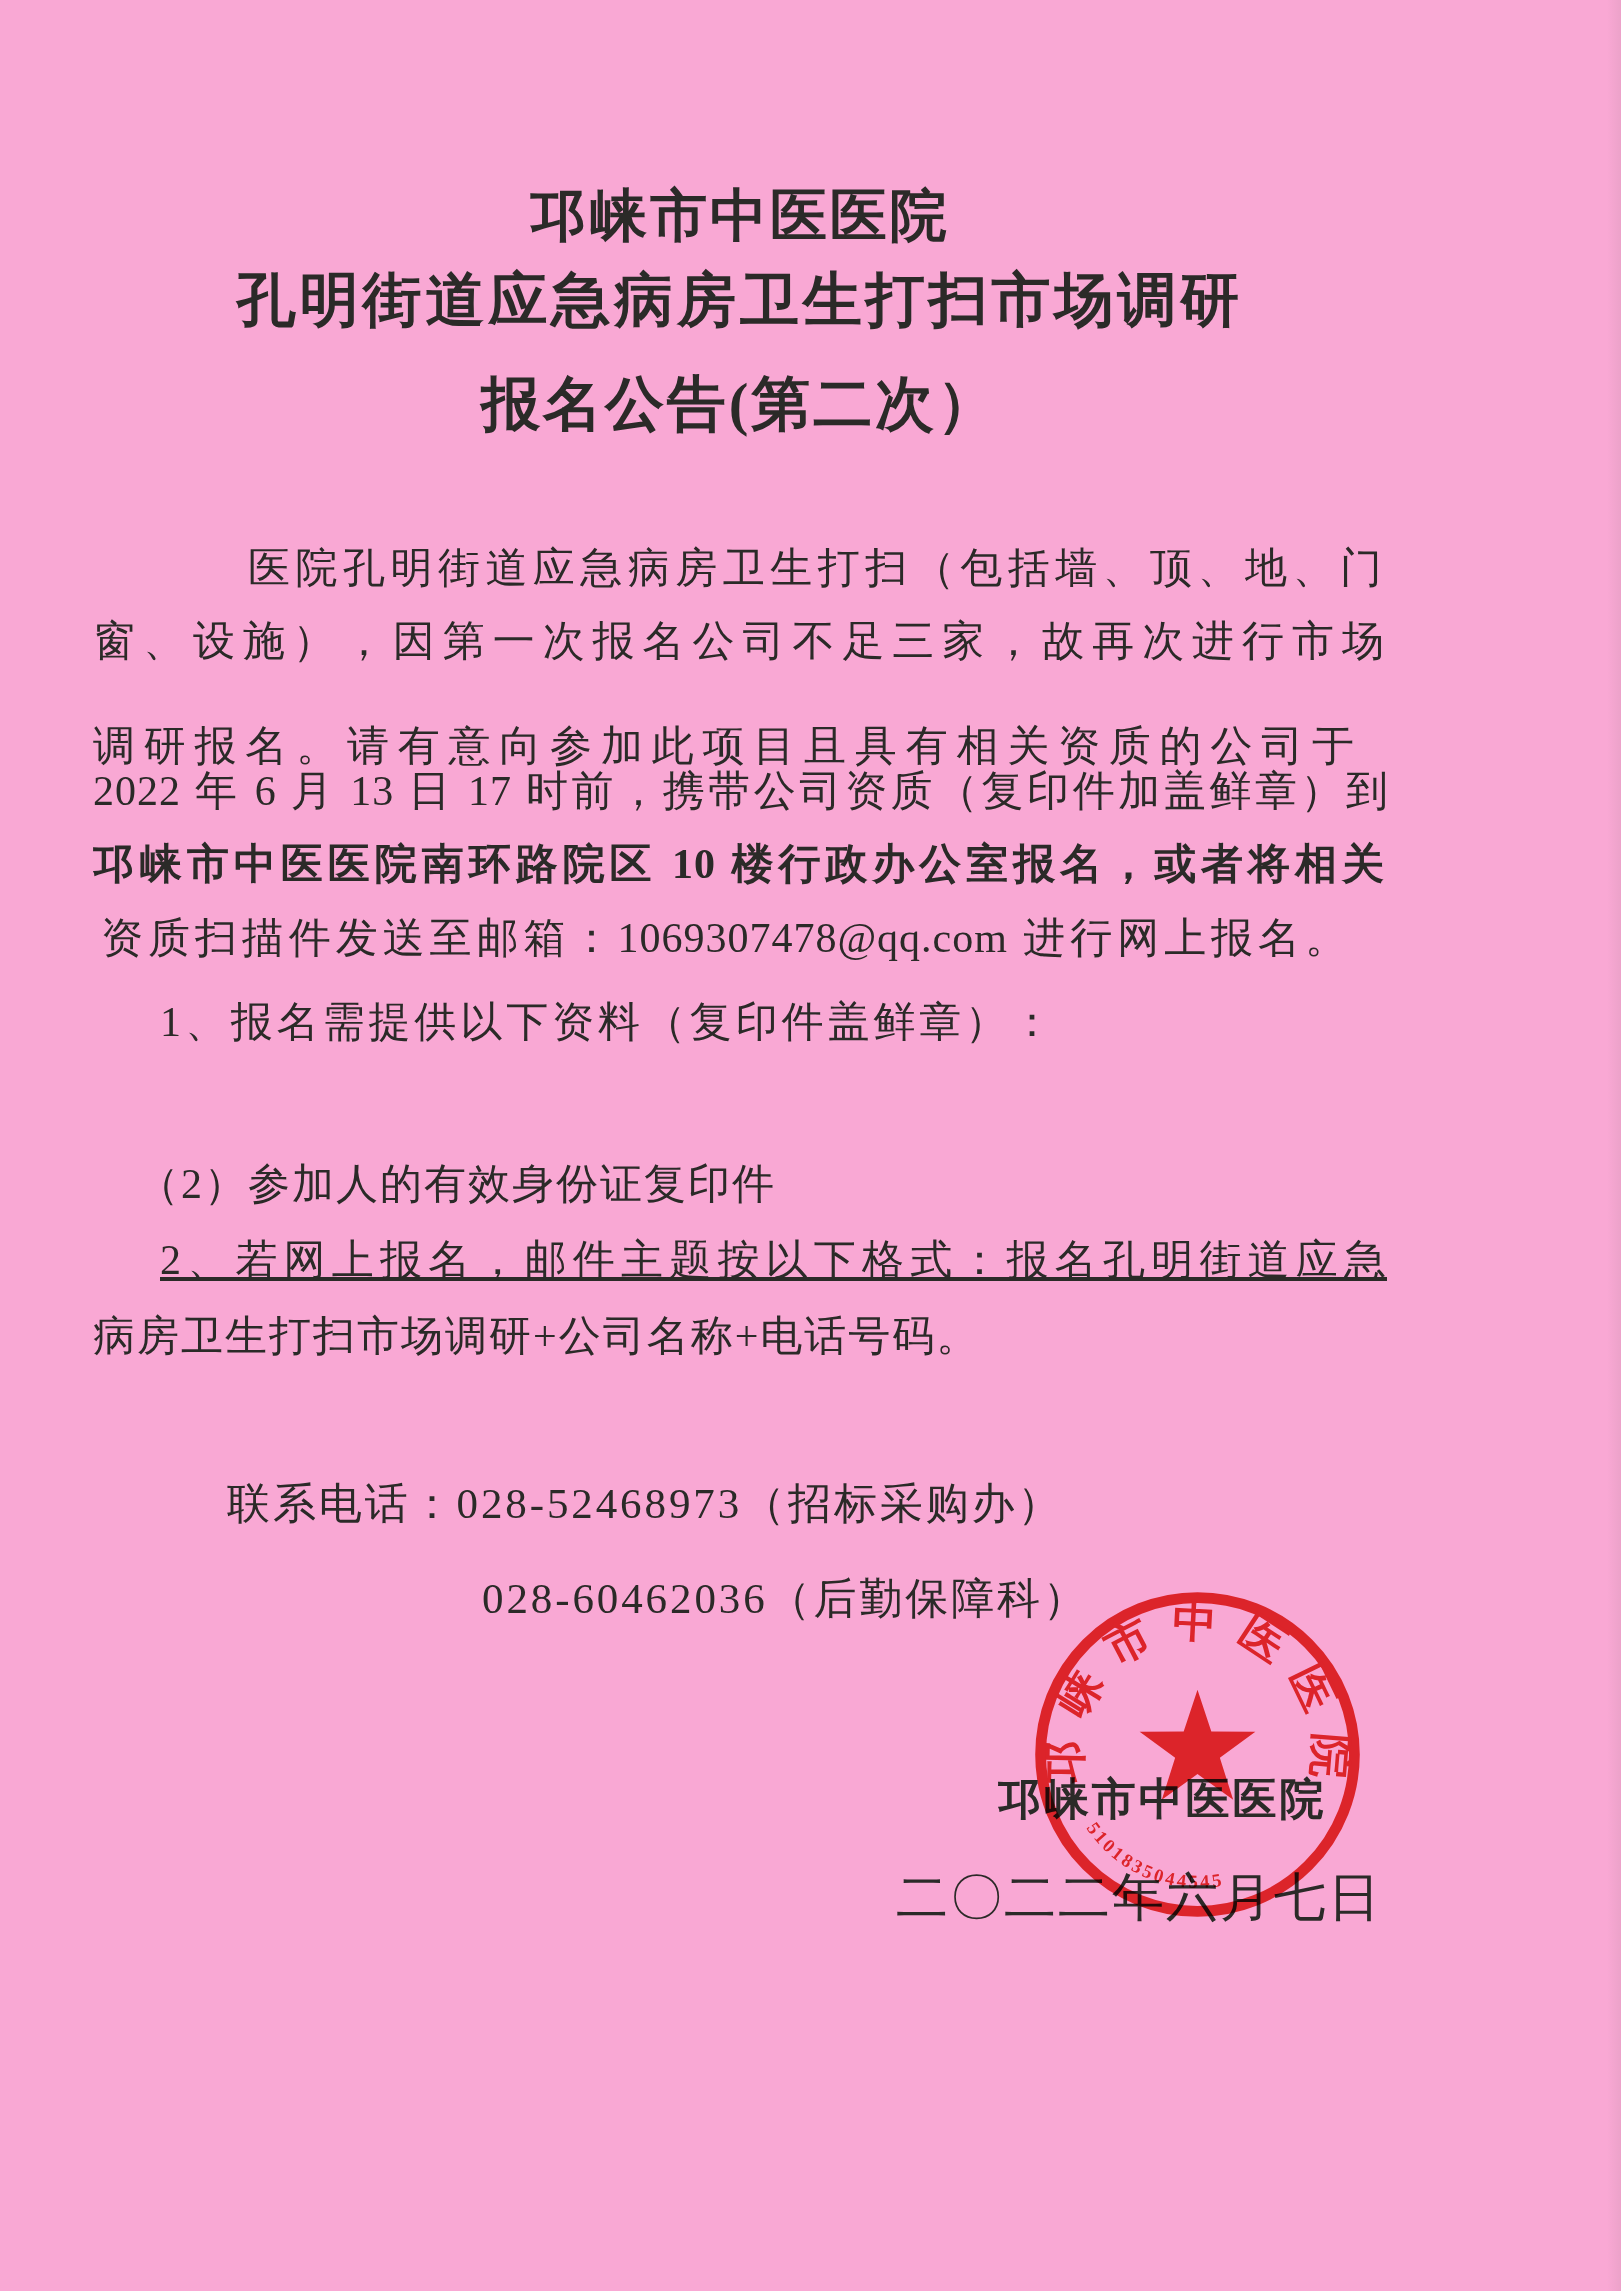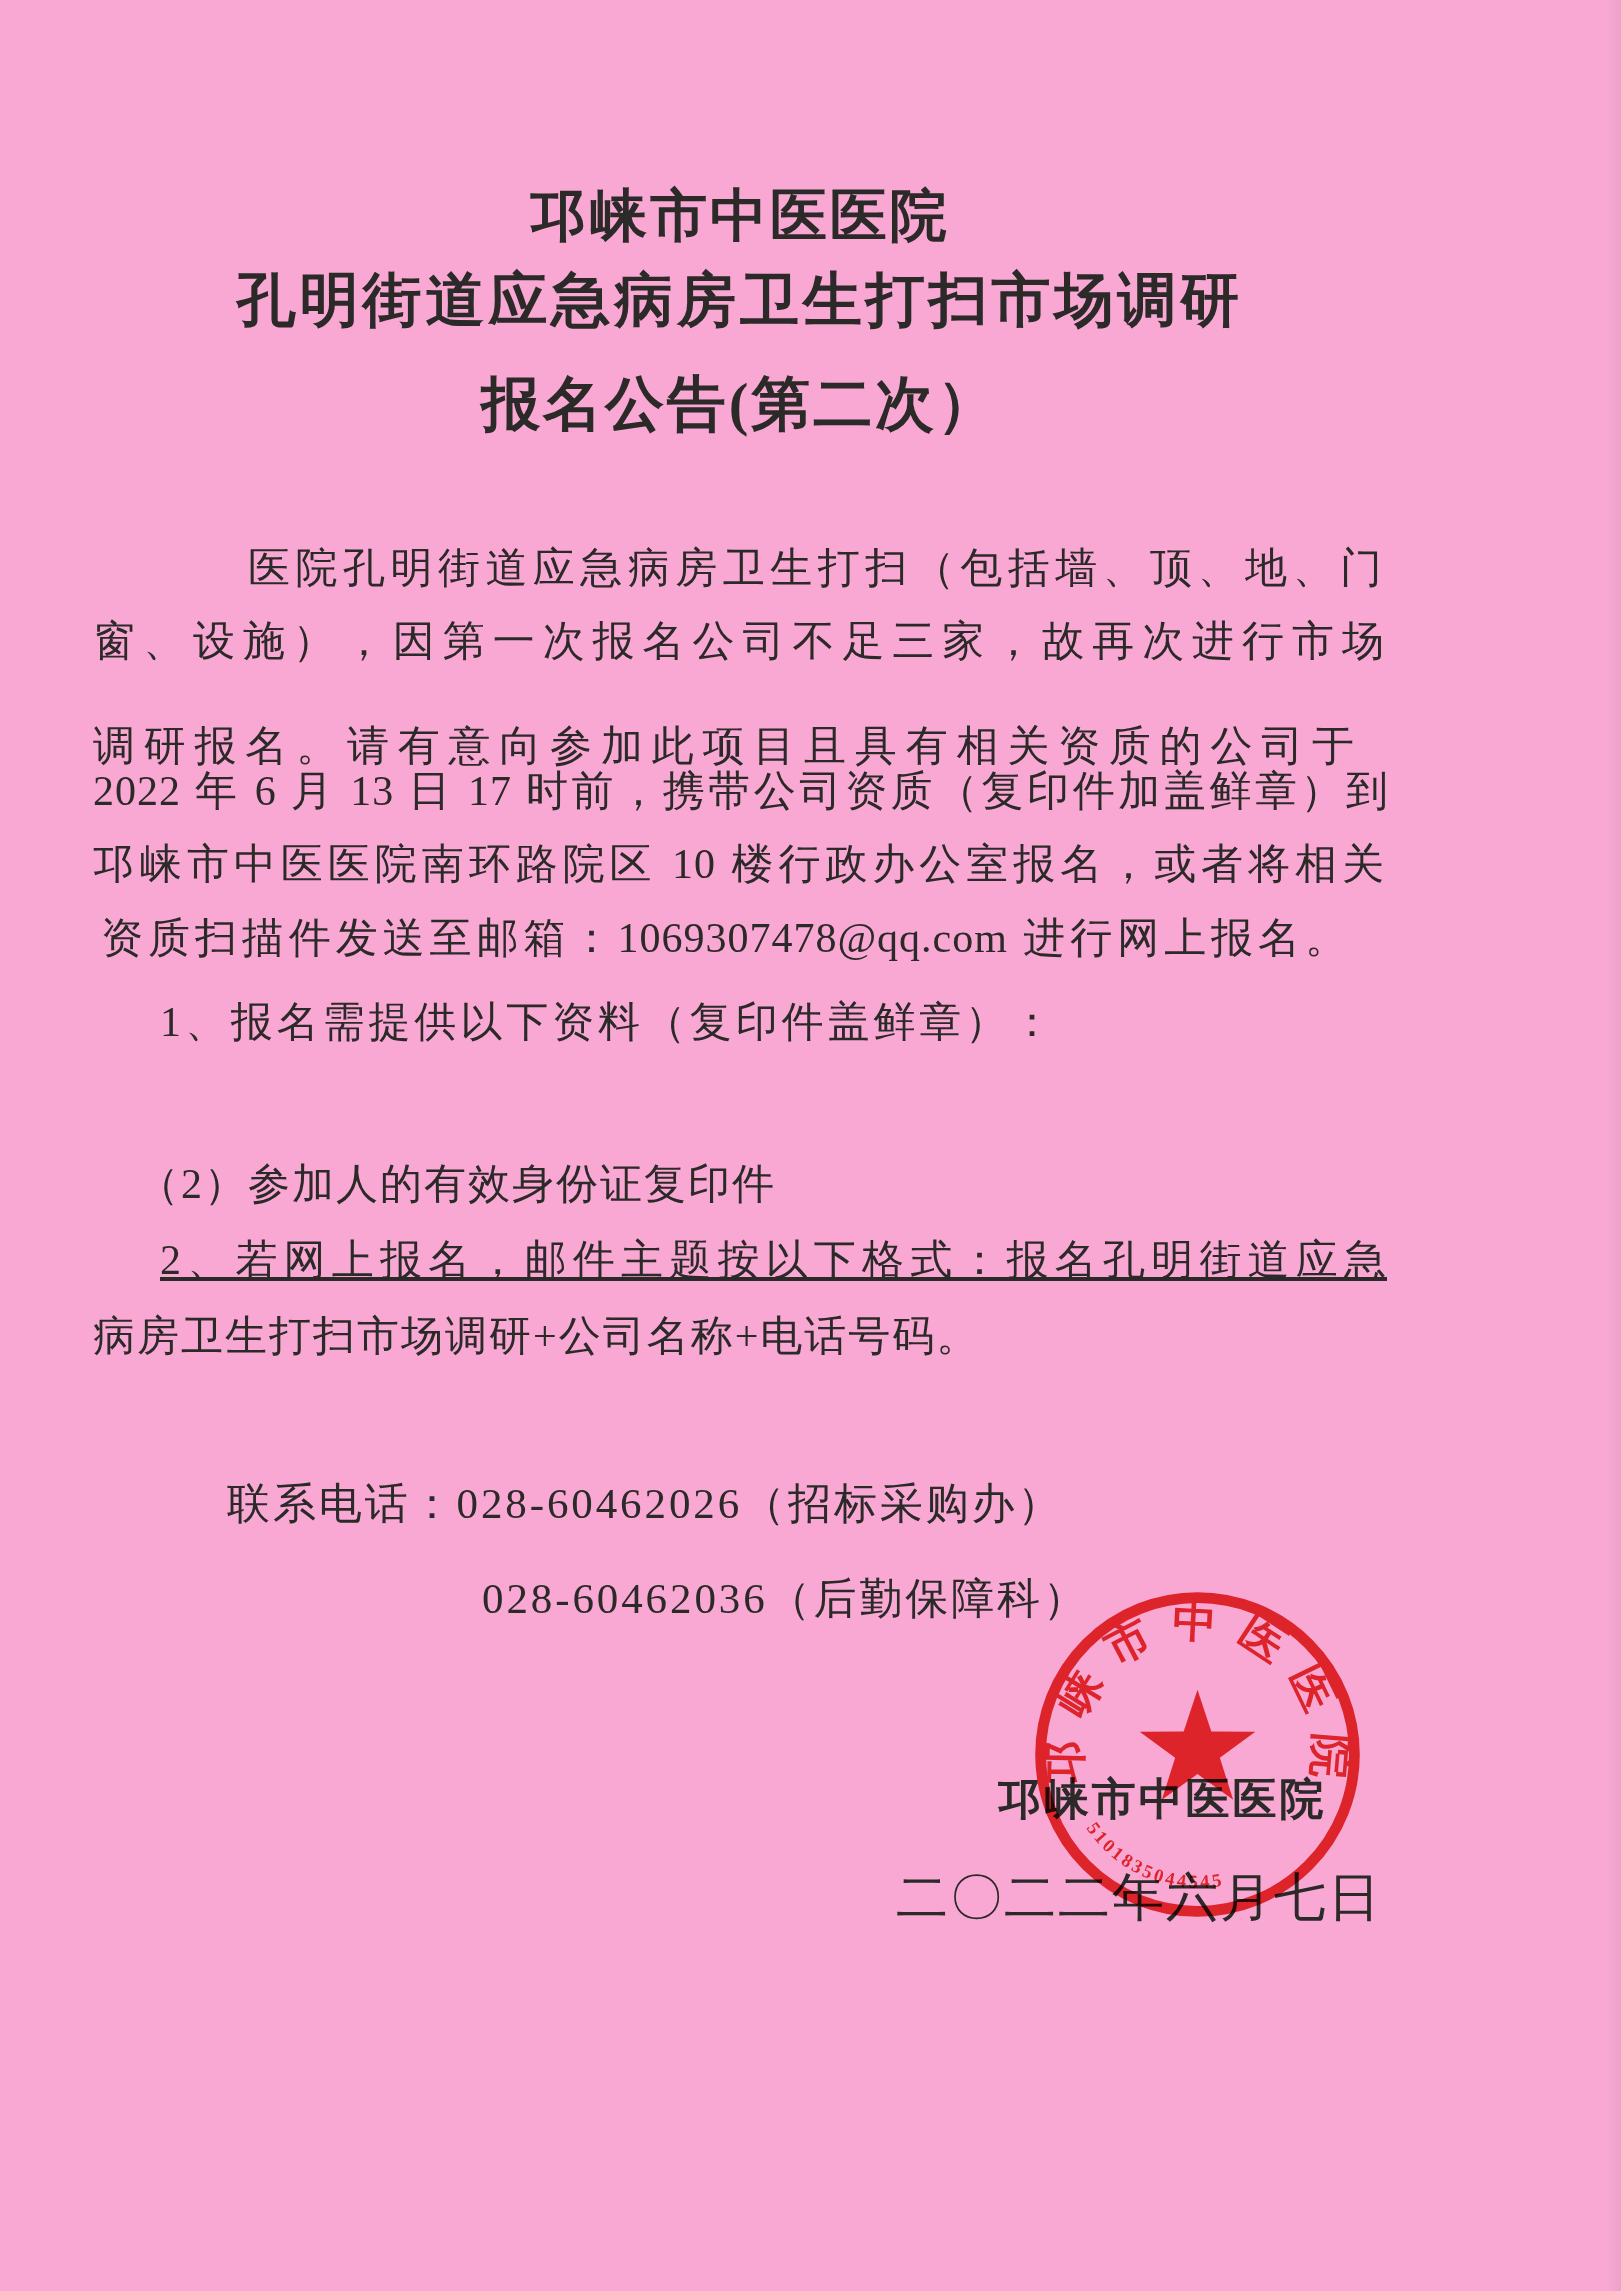"邛崃市中医医院南环路院区 10 楼行政办公室报名，或者将相关" .bl5 { font-weight: none -> bold }
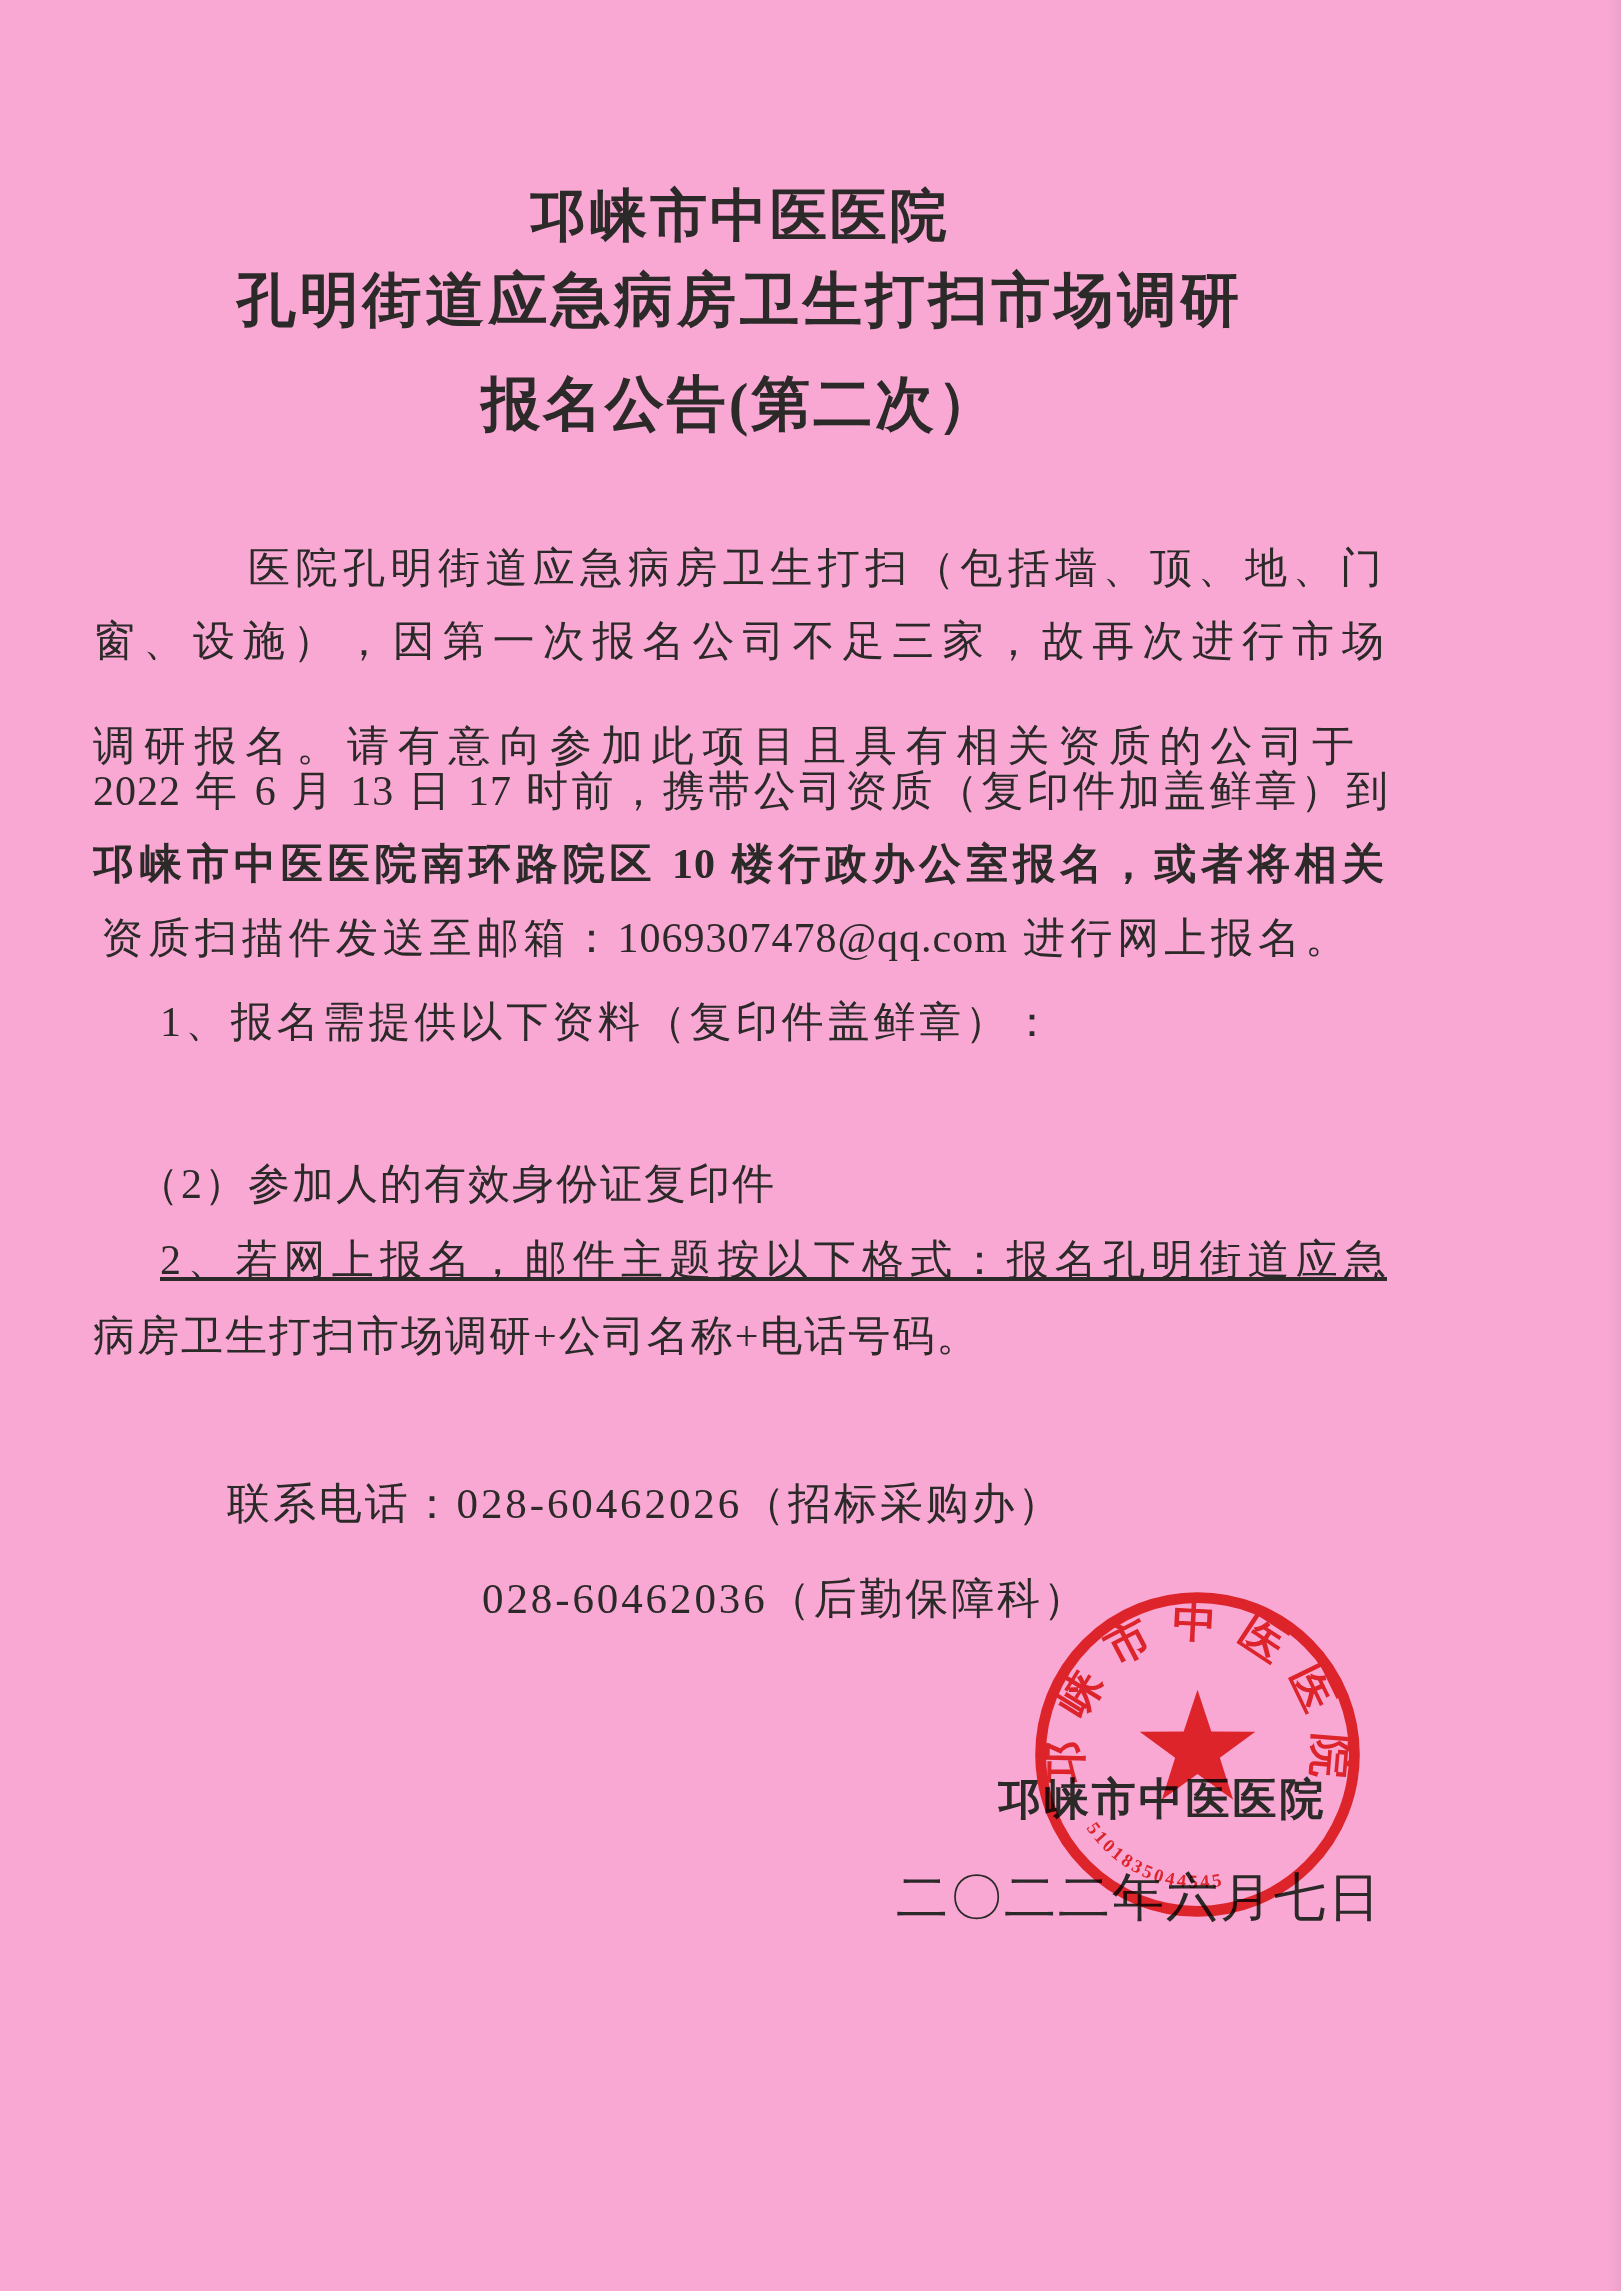"联系电话：028-60462026（招标采购办）" div.abs { text: 028-60462026 -> 028-52468973 }
